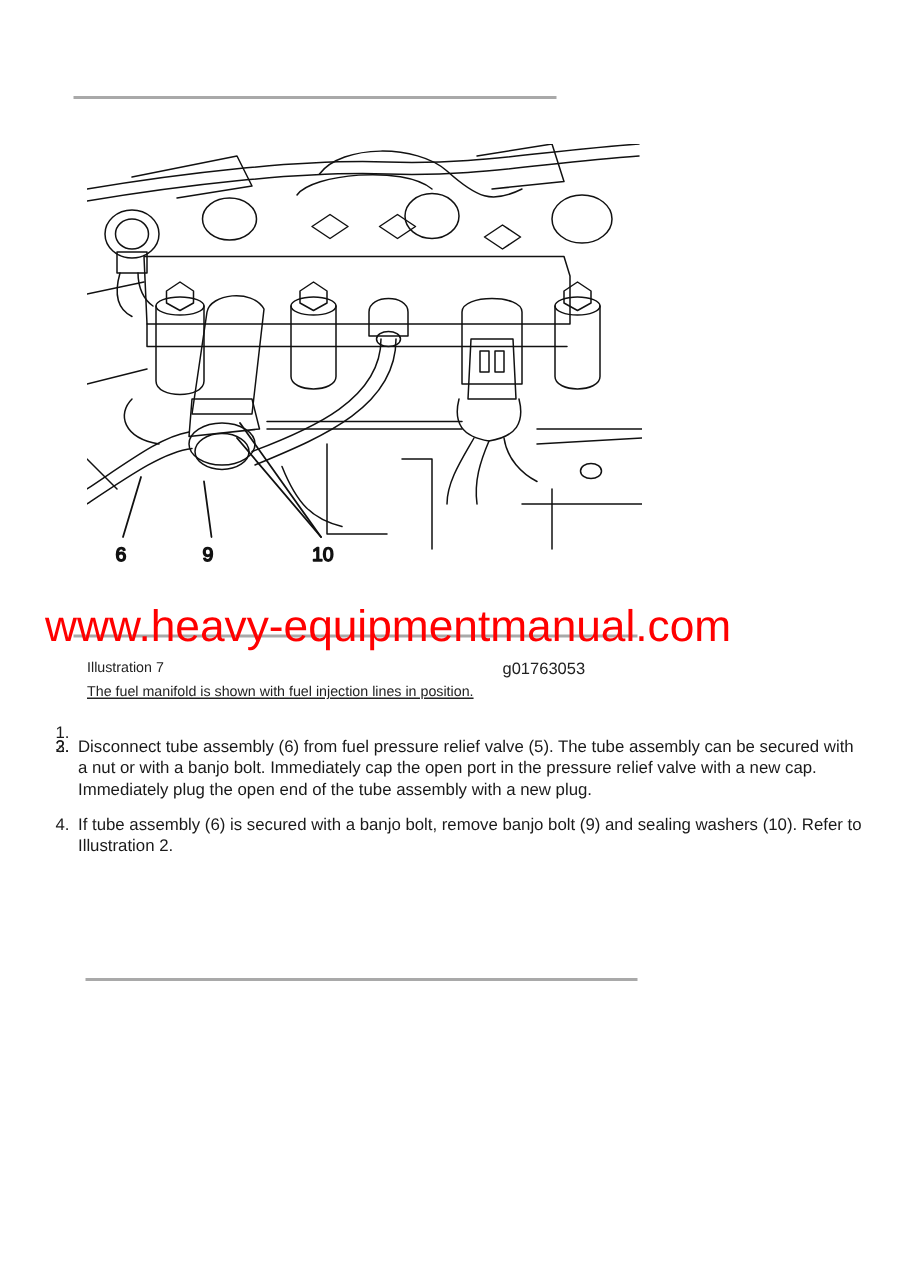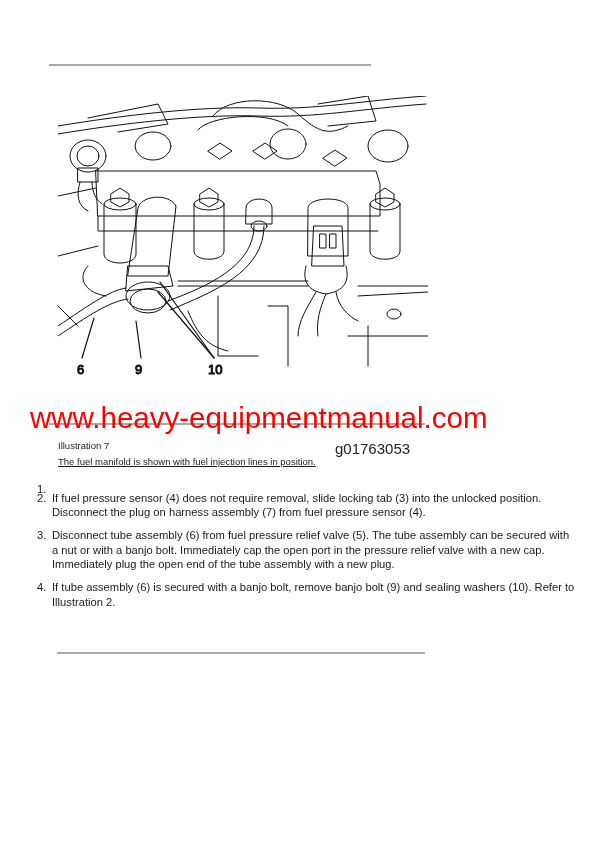"g01763053" #fig-id { font-size: 15px -> 11px }
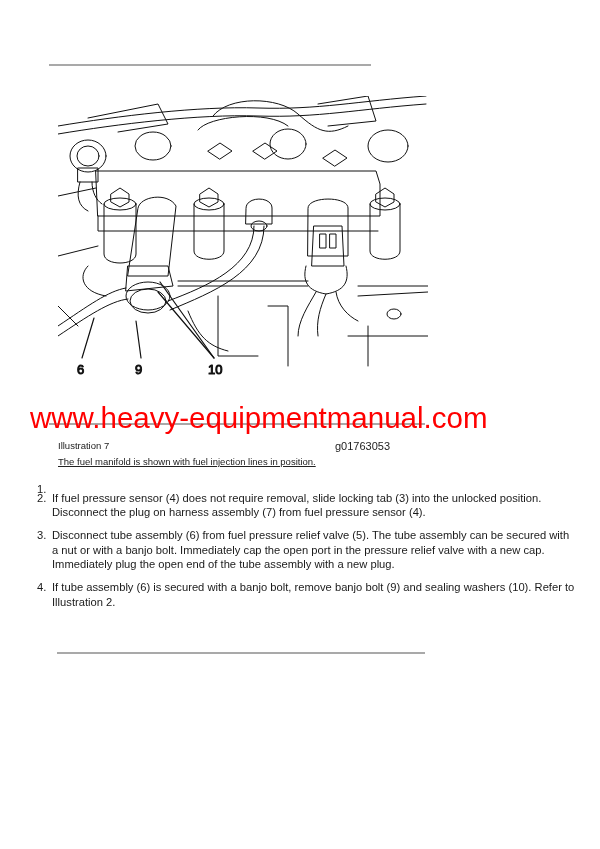"If fuel pressure sensor (4)" span { html: <span>If fuel pressure sensor (4) does not require removal, slide locking tab (3) into the unlocked position. Disconnect the plug on harness assembly (7) from fuel pressure sensor (4).</span> -> none }
